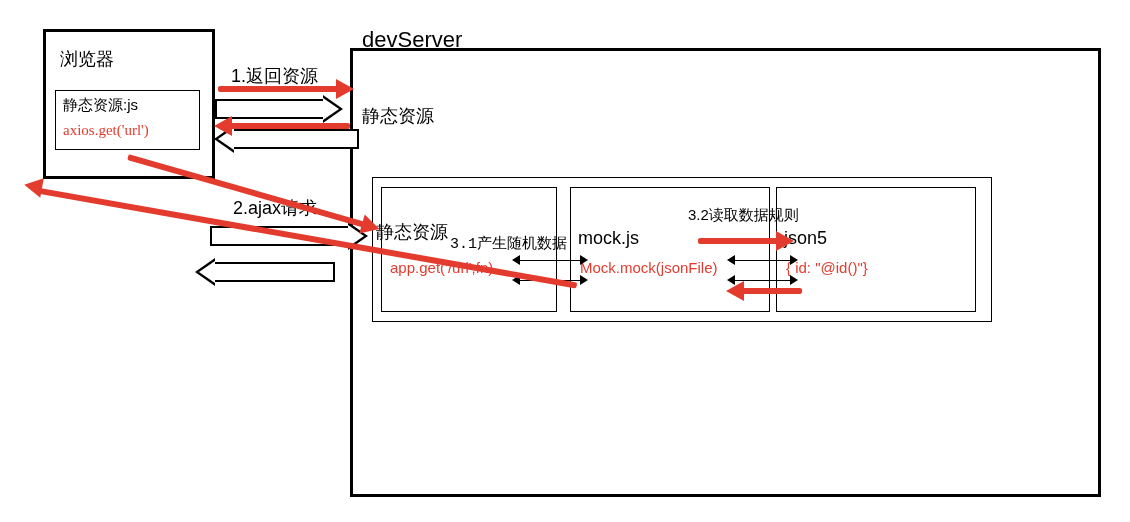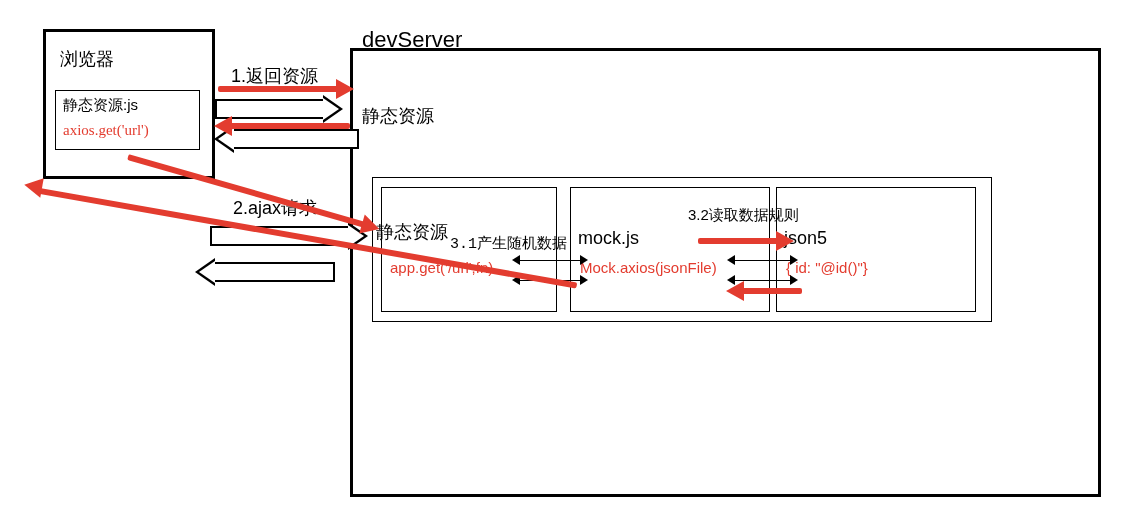"Mock.axios(jsonFile)" div.label { text: Mock.axios -> Mock.mock }
